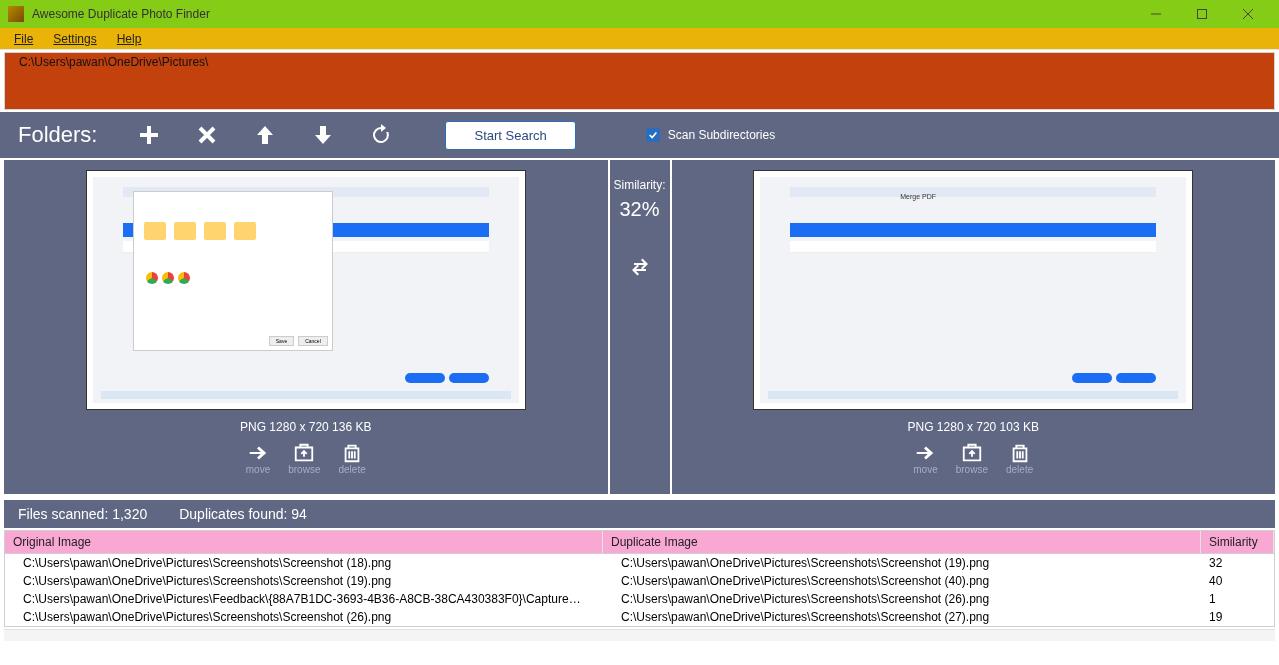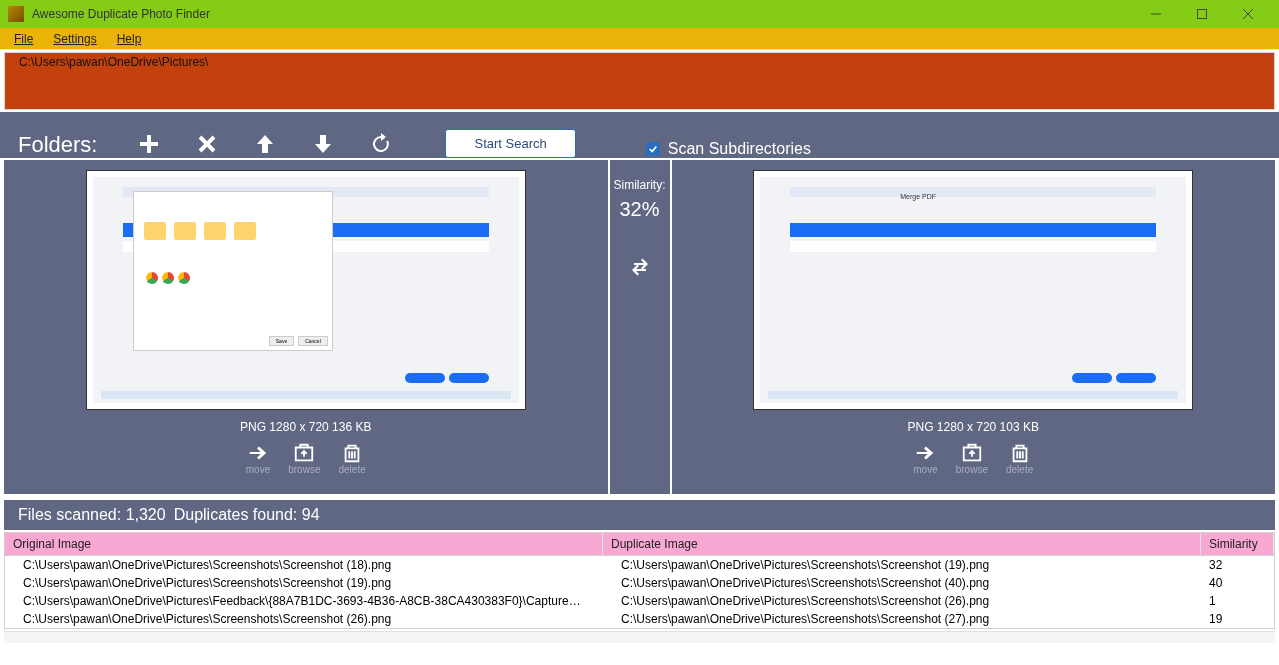"Folders:" .toolbar { align-items: flex-end -> center }
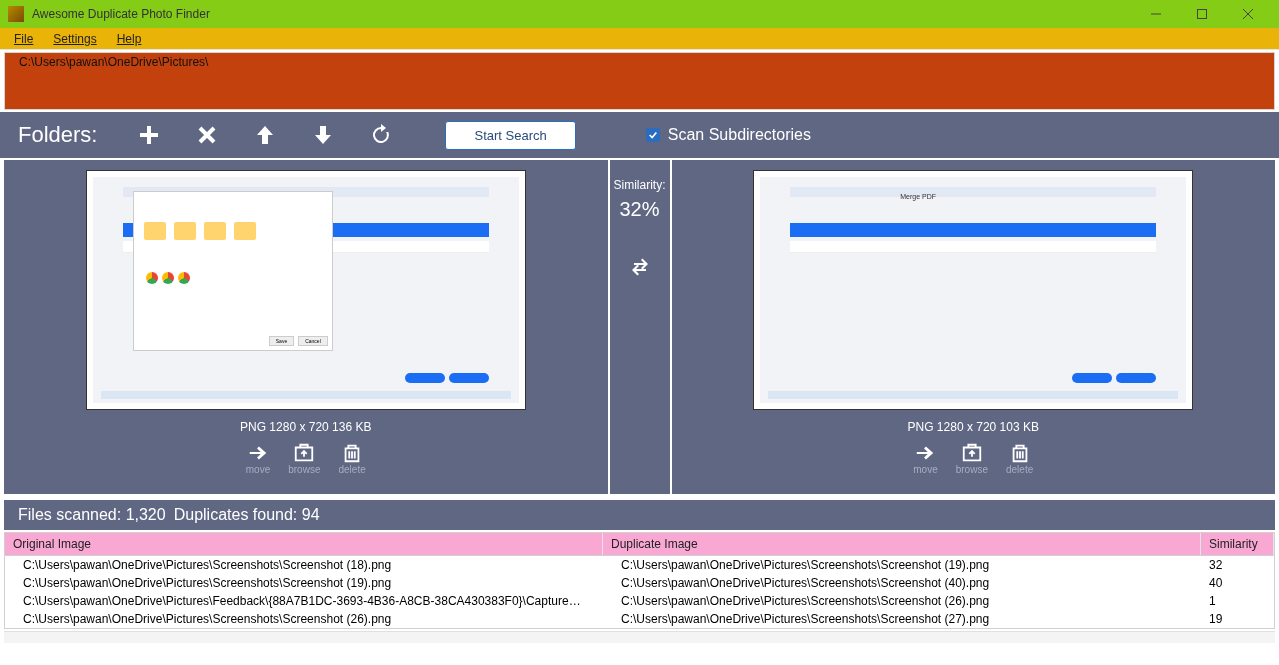"Scan Subdirectories" .scan-sub { font-size: 16px -> 12px }
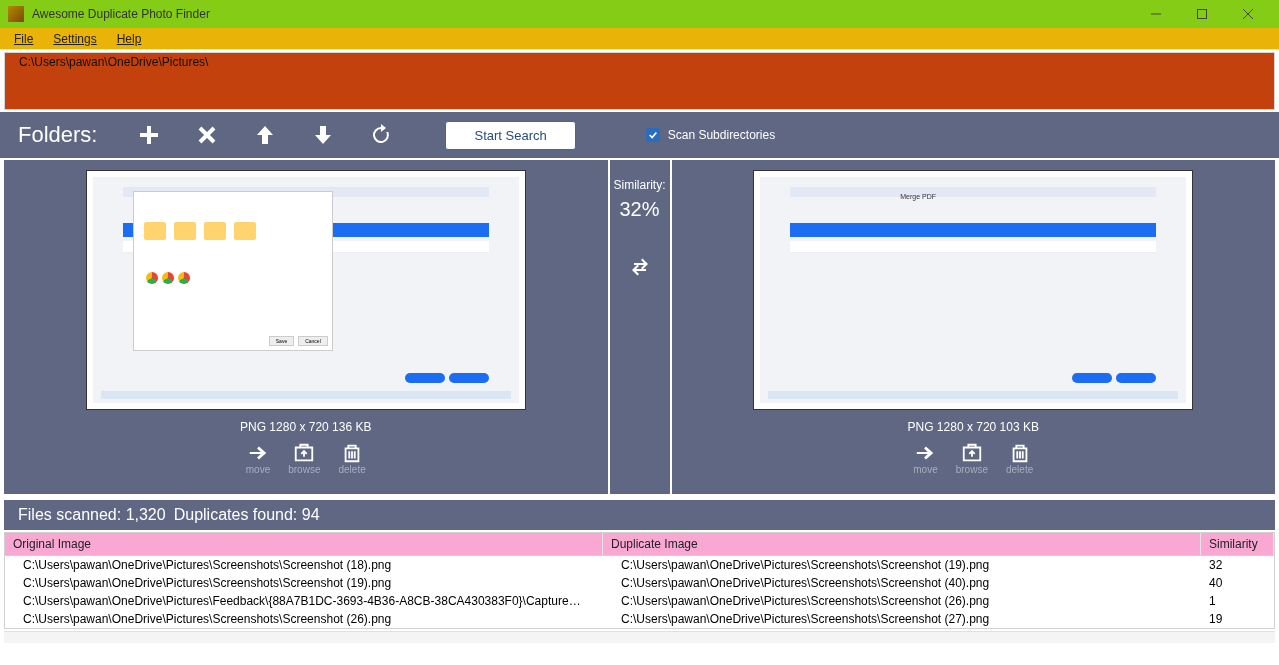"Files scanned: 1,320" .status { font-size: 16px -> 14px; gap: 8px -> 32px }
